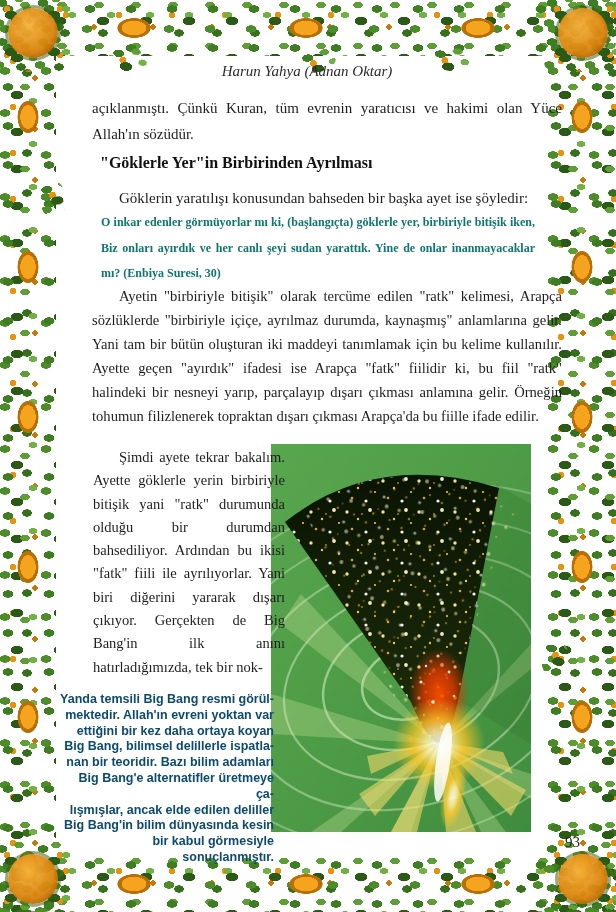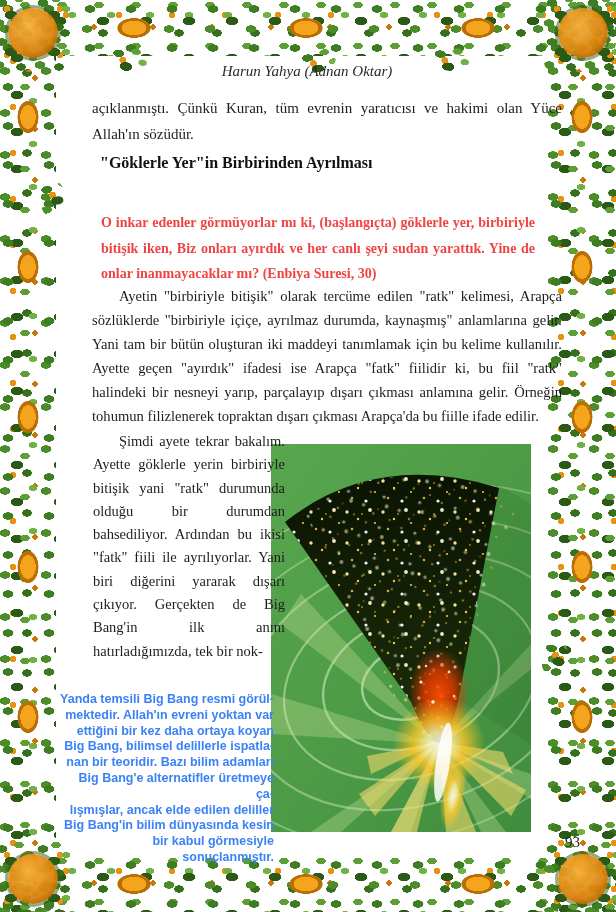"Göklerin yaratılışı konusundan bahseden" div.abs { html: none -> <div>Göklerin yaratılışı konusundan bahseden bir başka ayet ise şöyledir:</div> }
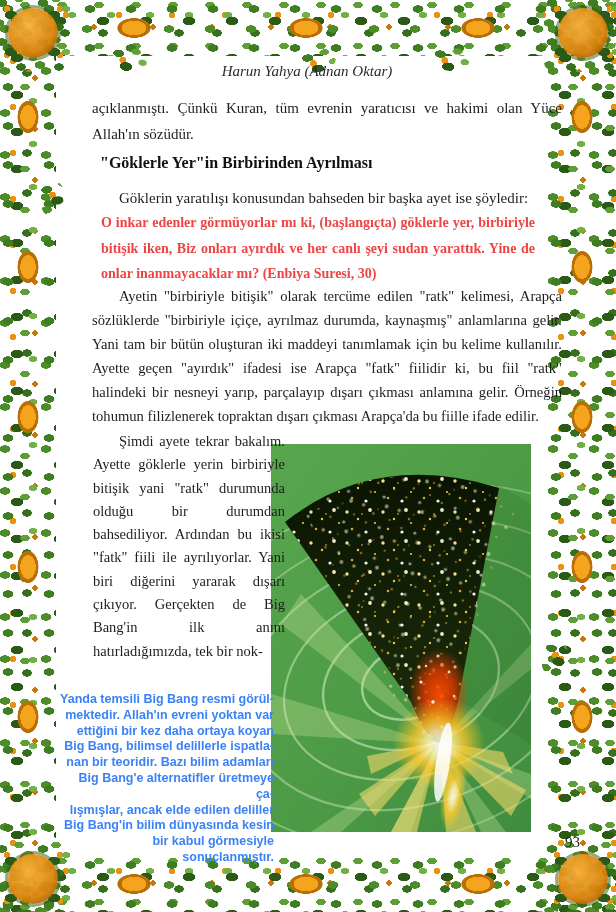"O inkar edenler görmüyorlar mı" .verse { color: #ef4444 -> #0f766e; font-size: 14px -> 12px }
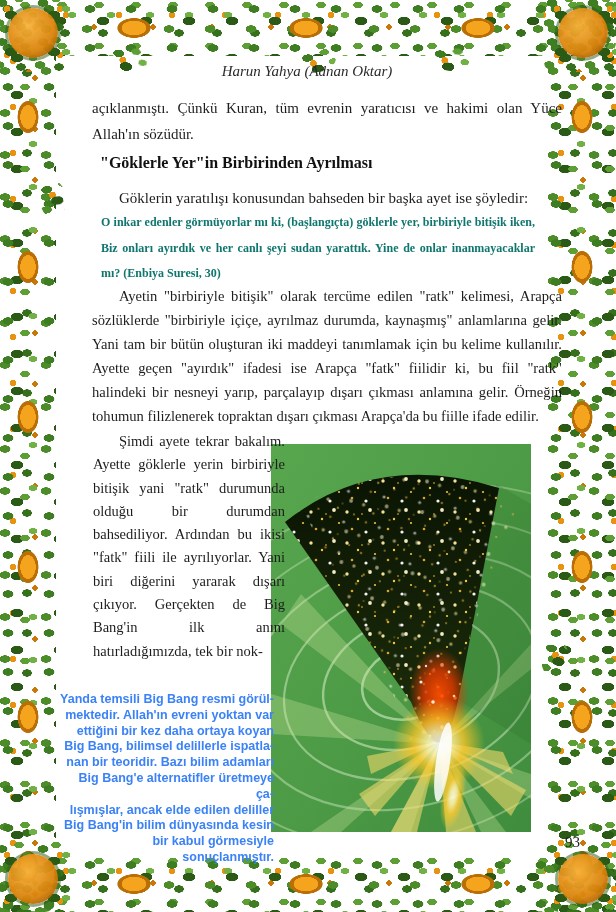"Şimdi ayete tekrar bakalım. Ayette" .p-side { top: 430px -> 446px }
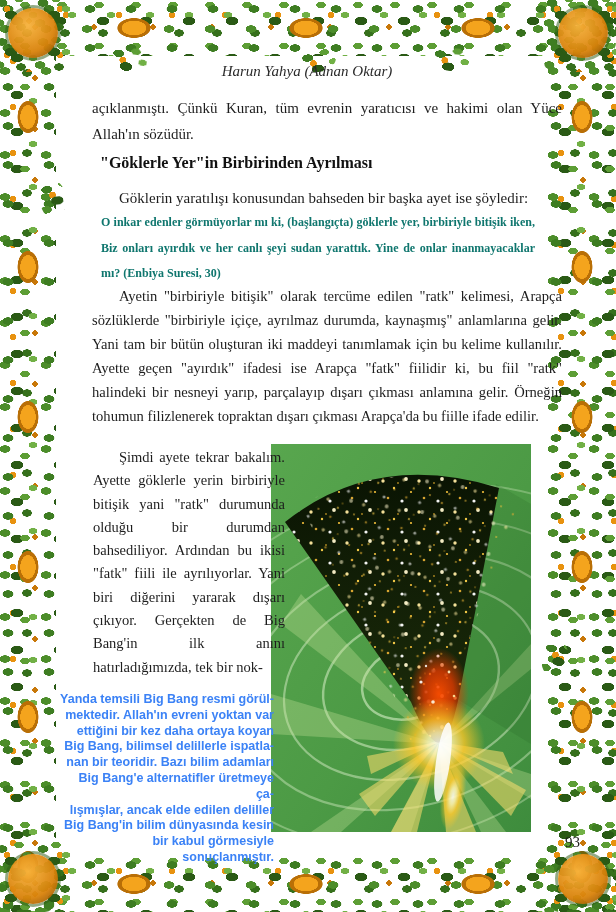"Yanda temsili Big Bang resmi" .caption { color: #3b82f6 -> #0c4a6e }
